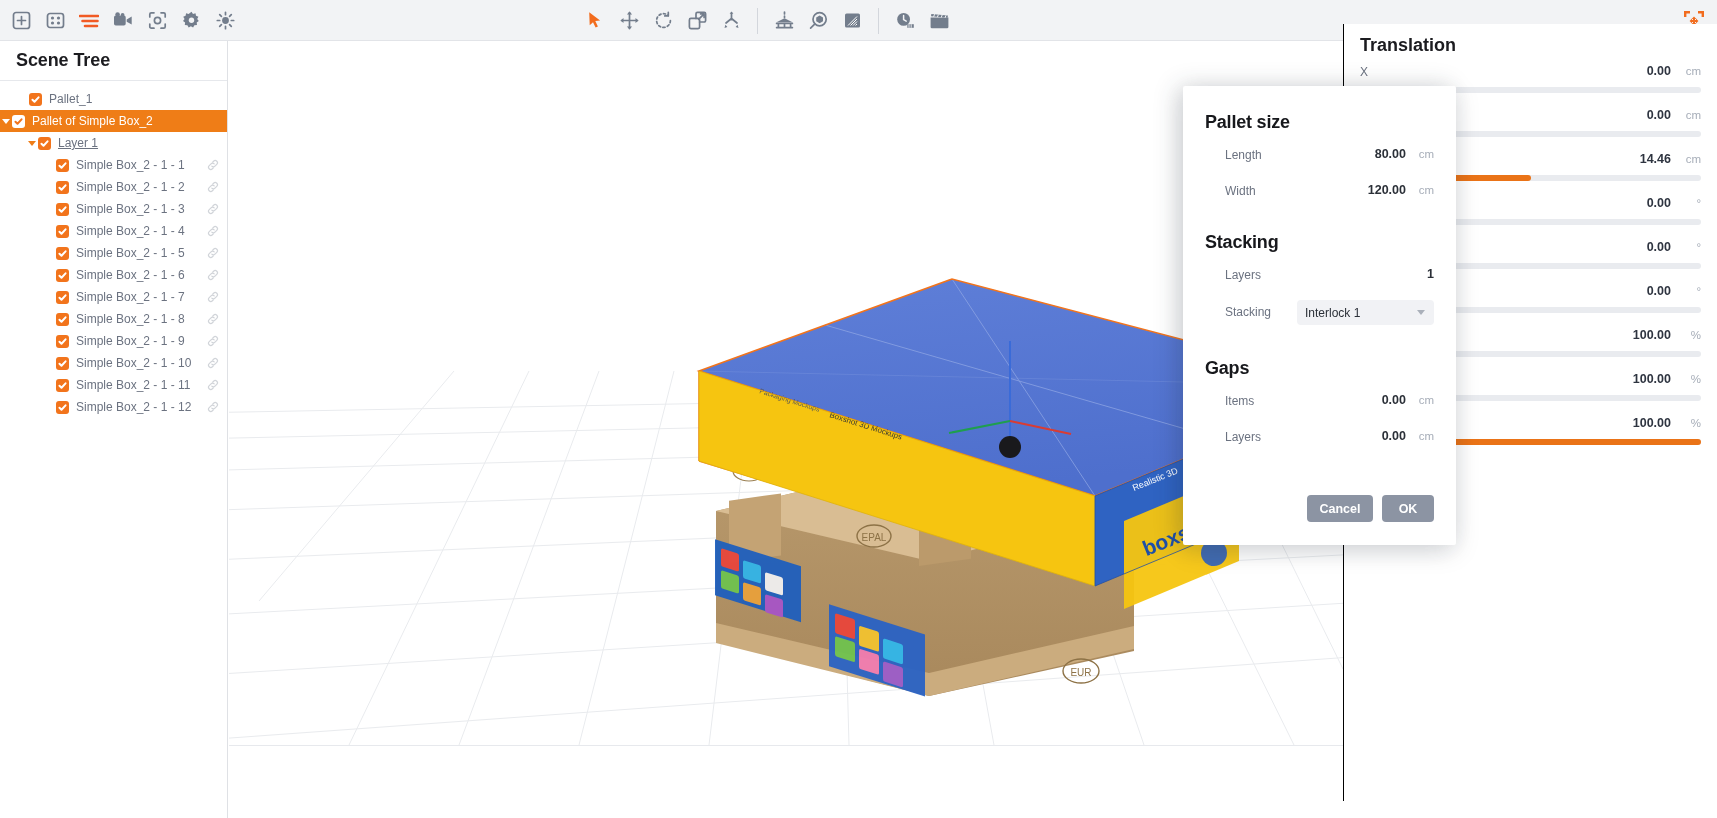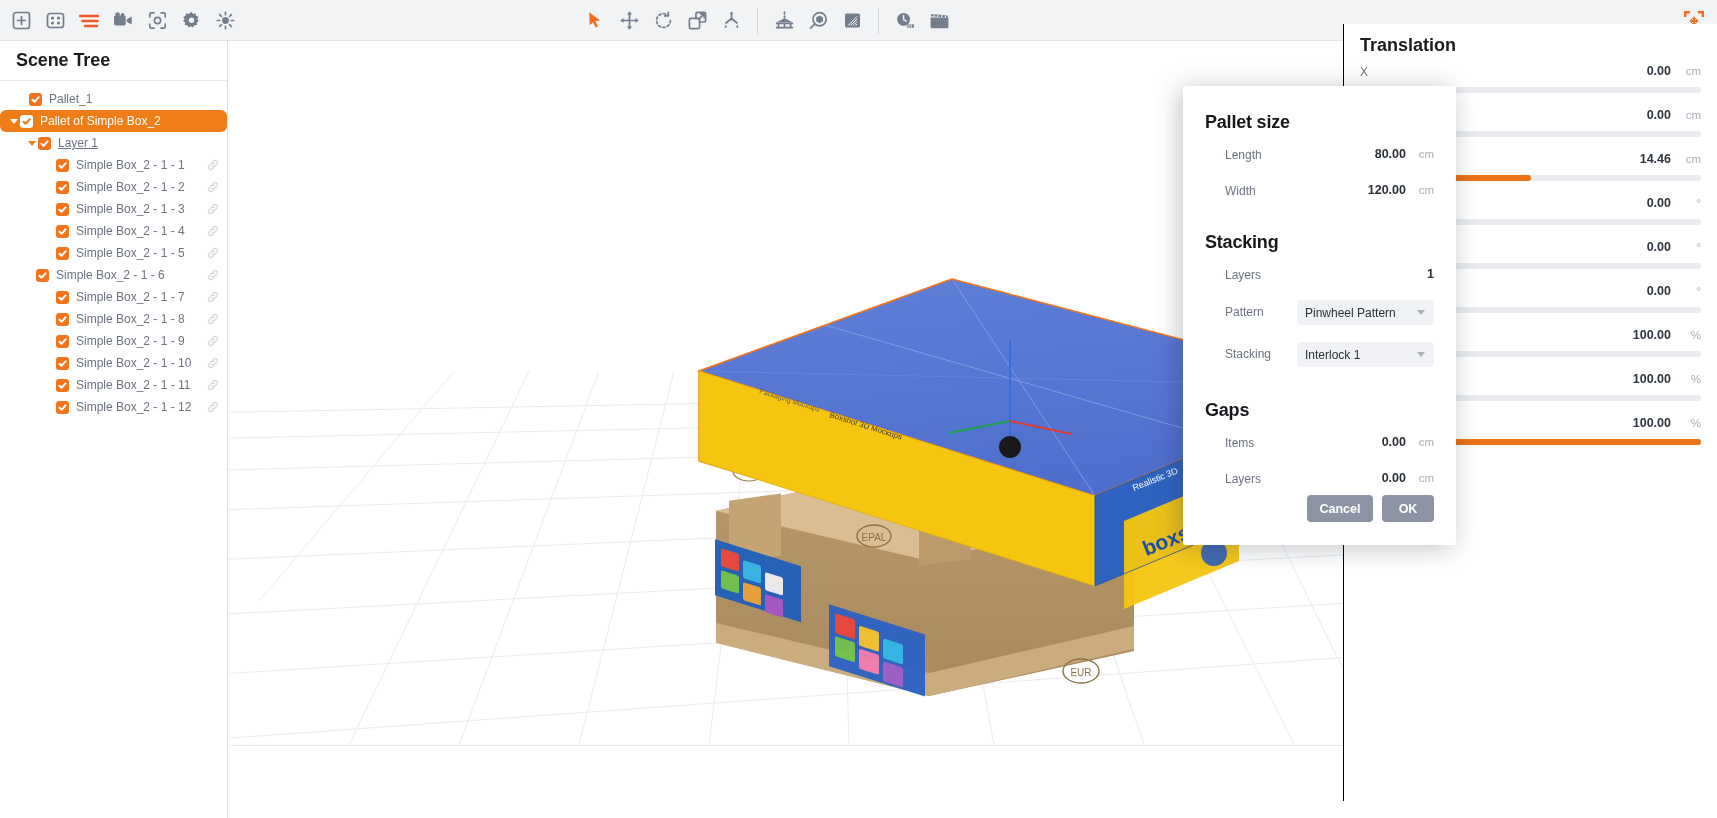"Pallet of Simple Box_2" div.tree-row { border-radius: 6px -> none; padding-left: 8px -> 0 }
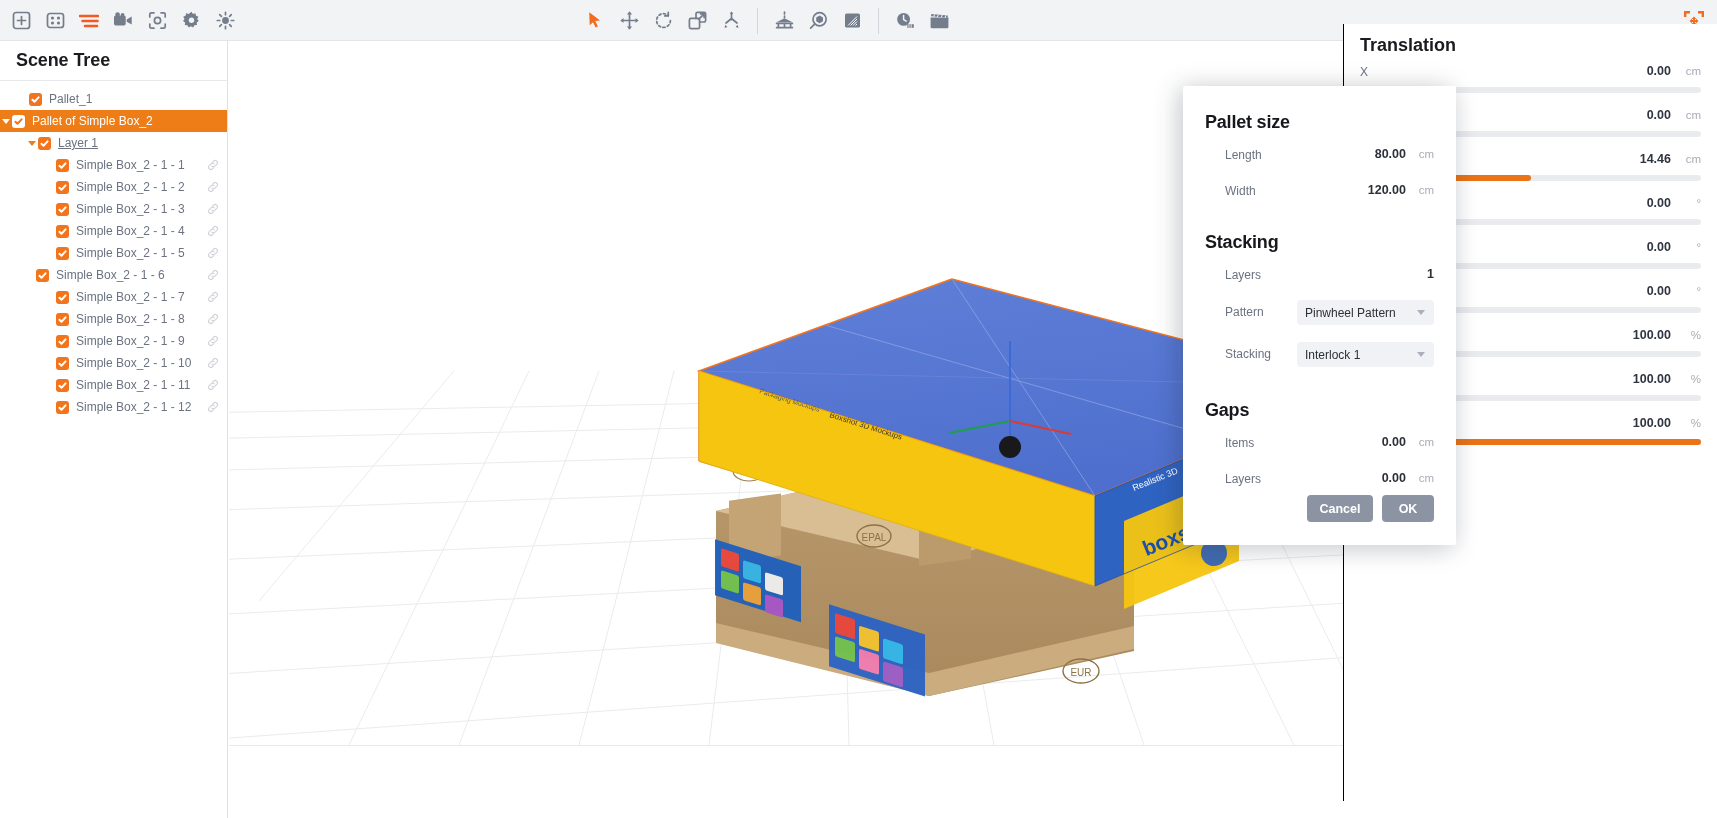"Simple Box_2 - 1 - 6" div.tree-row { padding-left: 24px -> 44px }
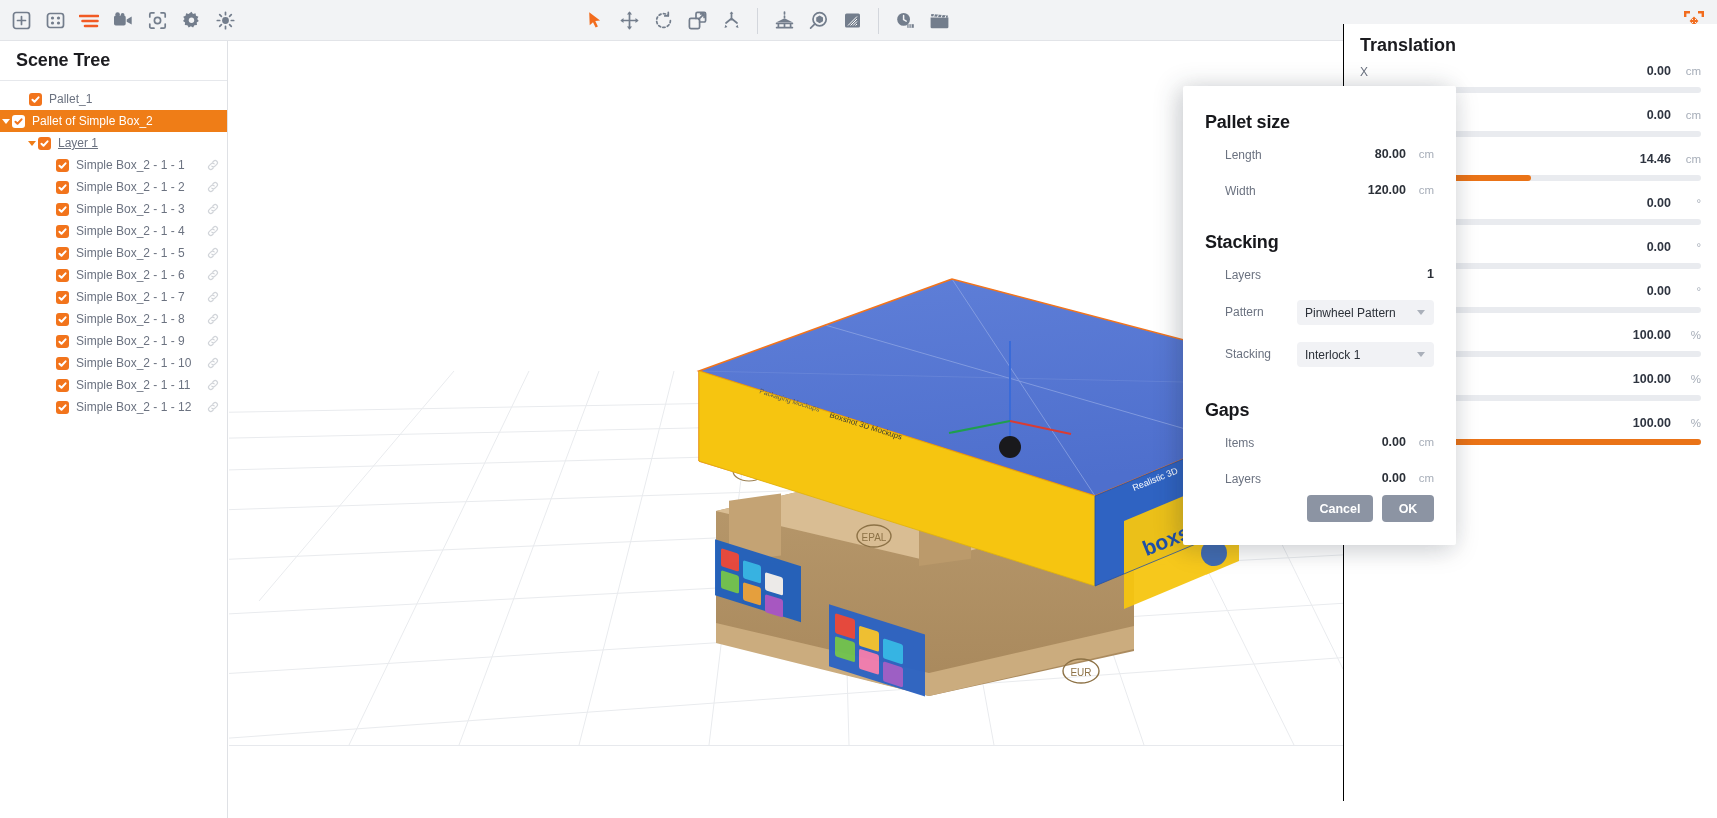"Pattern" div.dlg-row { html: <div> <span>Pattern</span> <div> <span>Pinwheel Pattern</span> <span></span> </div> </div> -> none }
